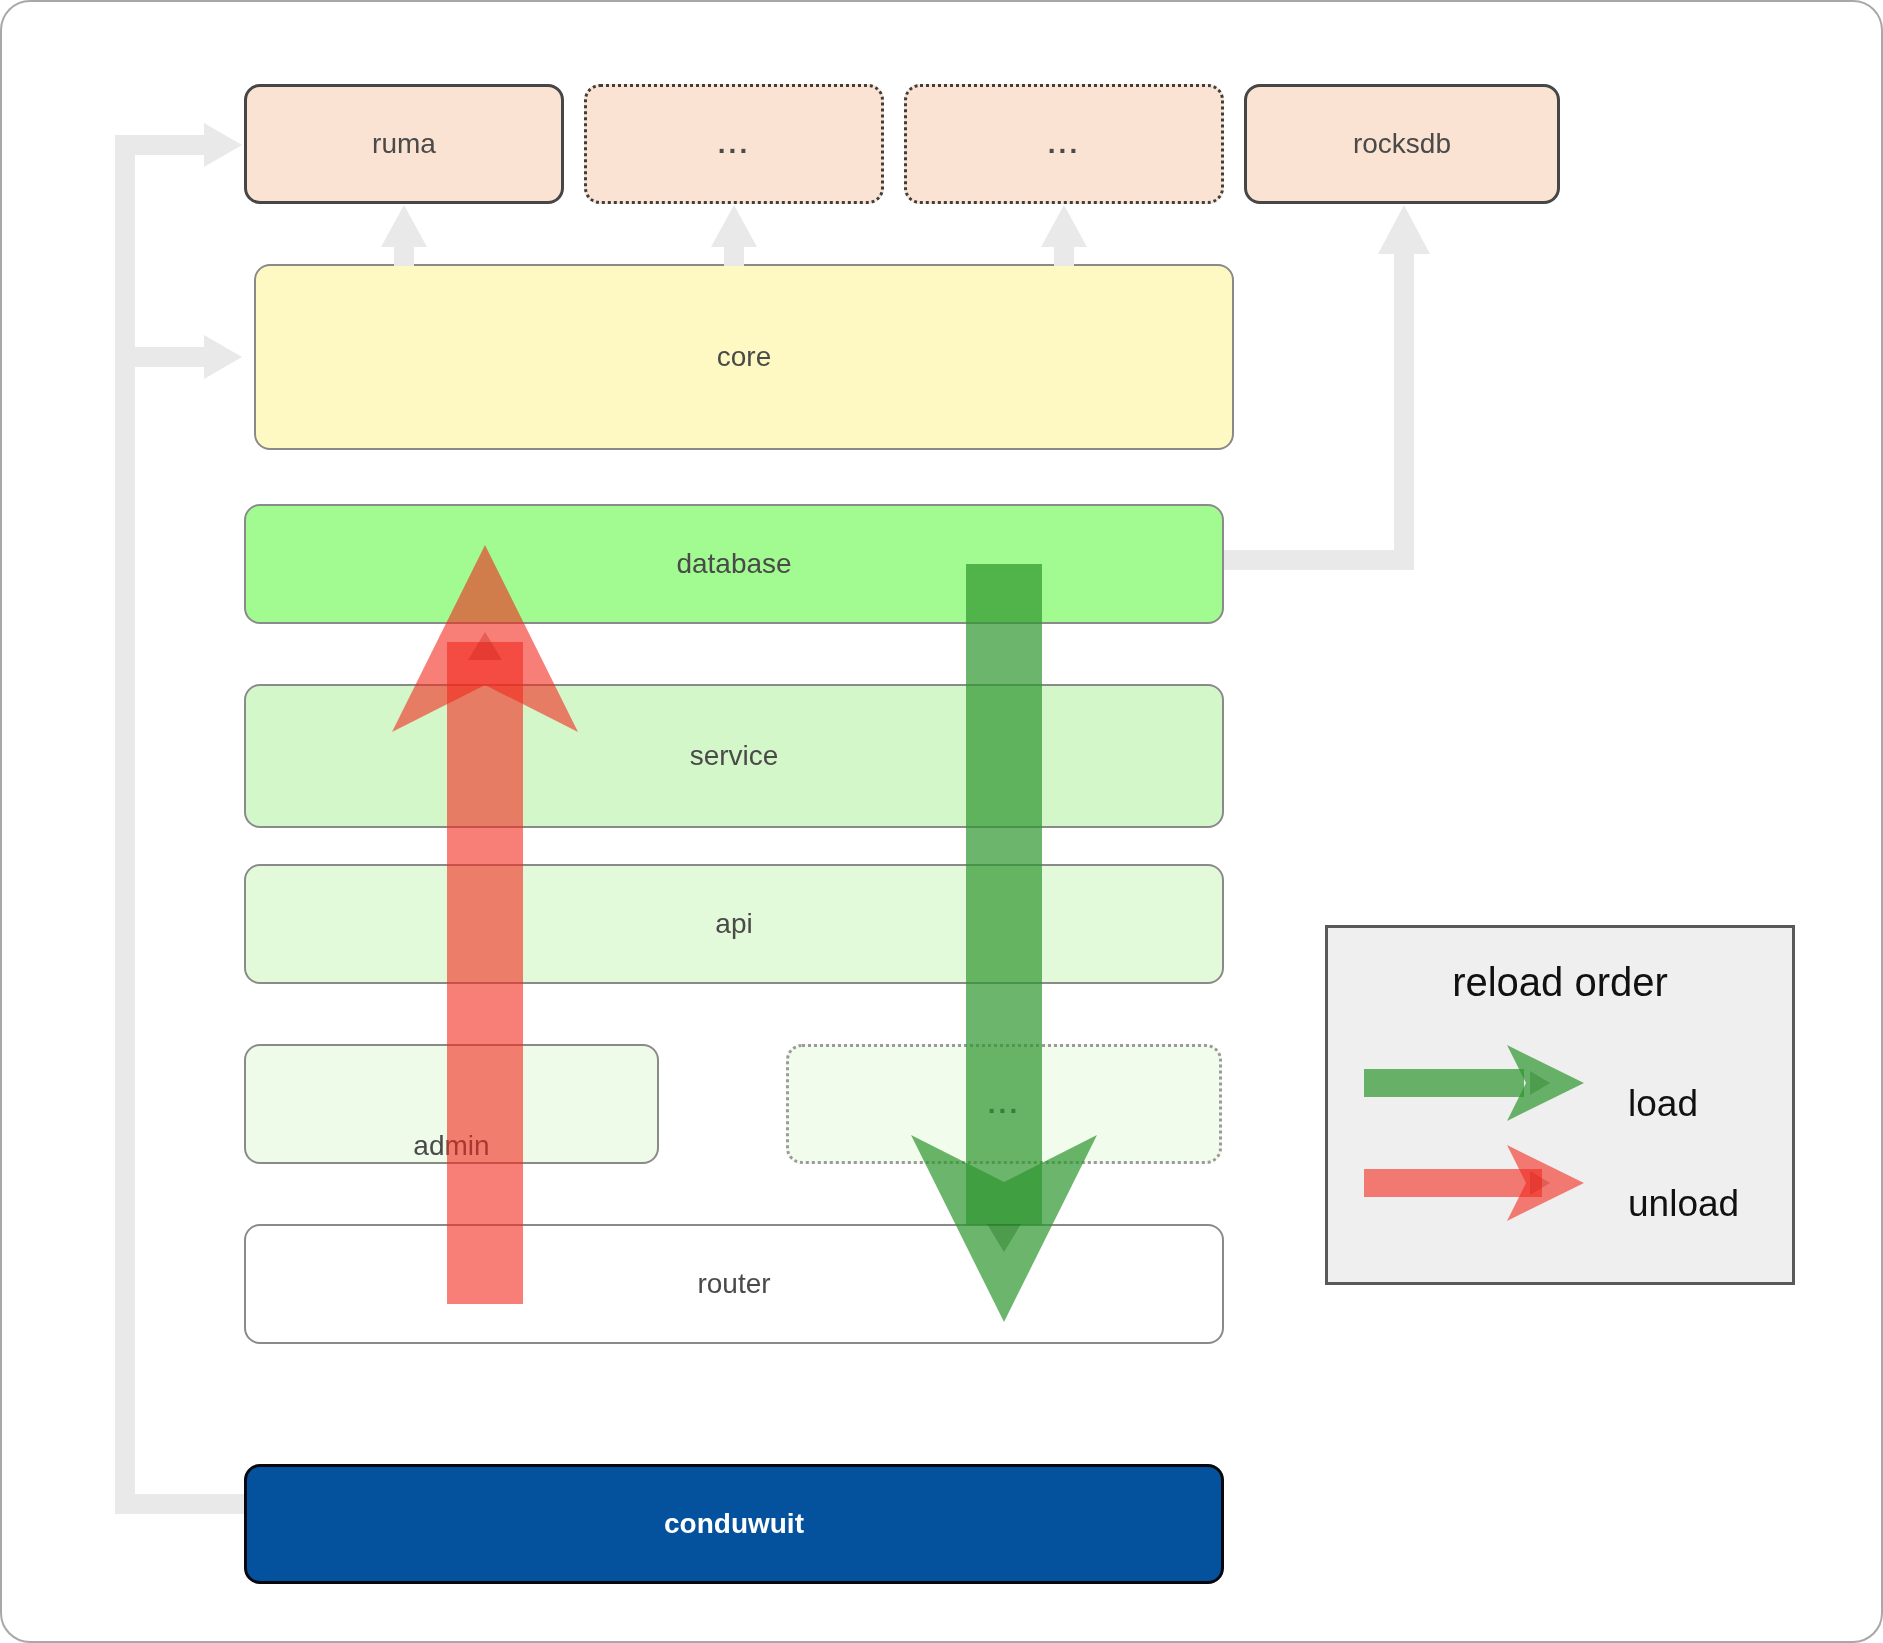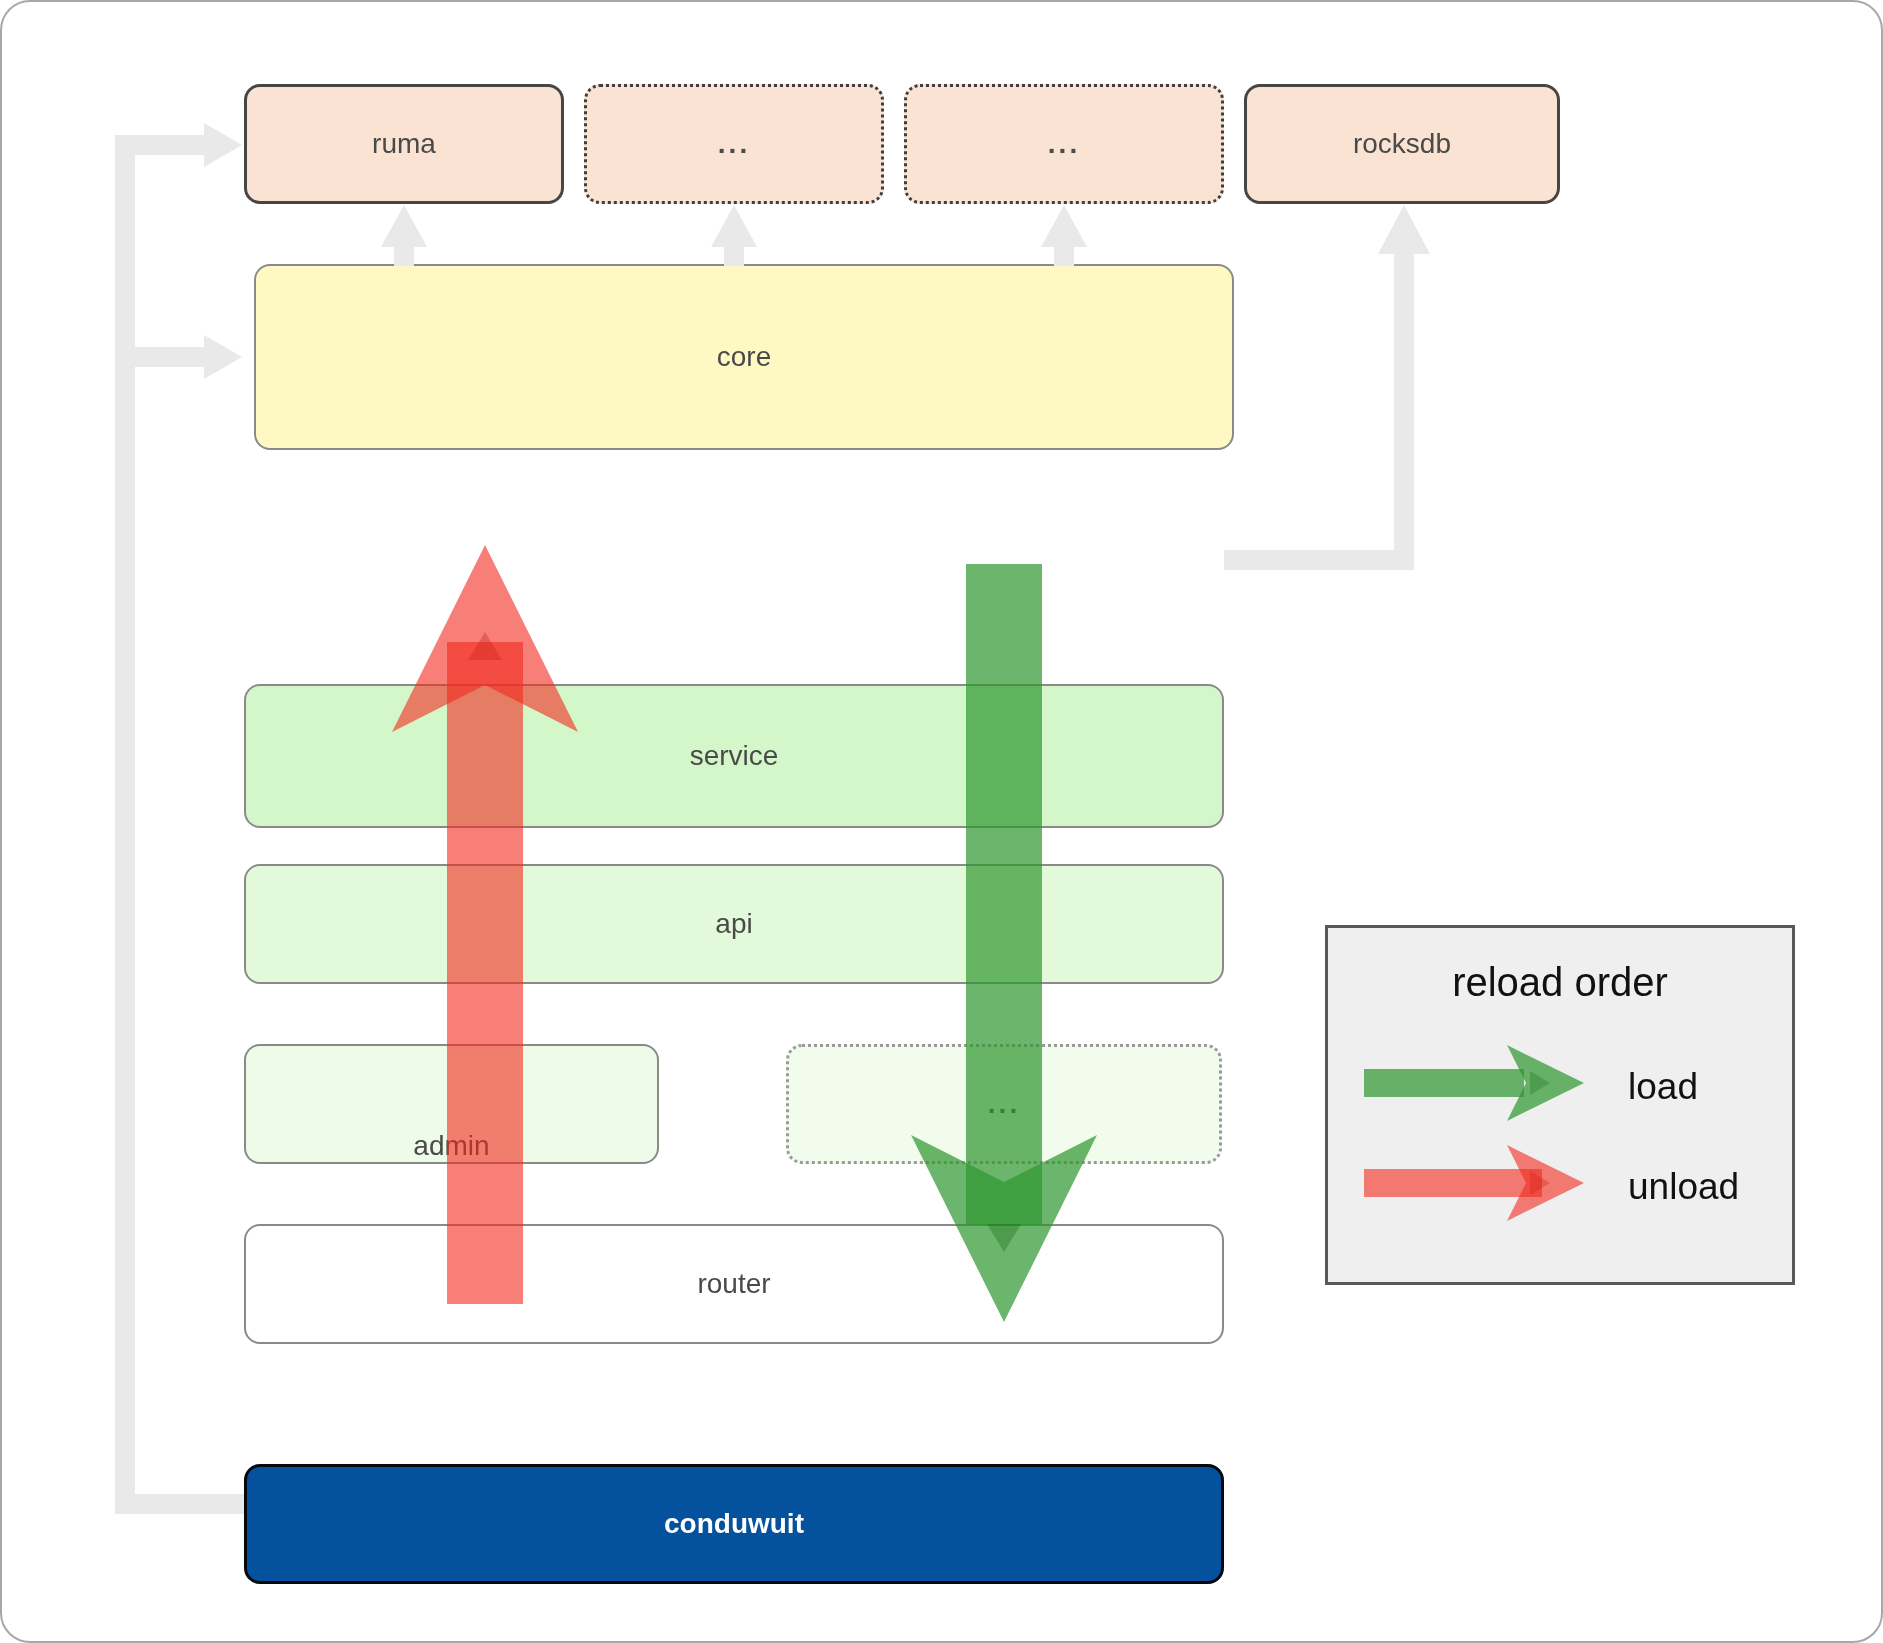"database" div.box { html: none -> <div> <span>database</span> </div> }
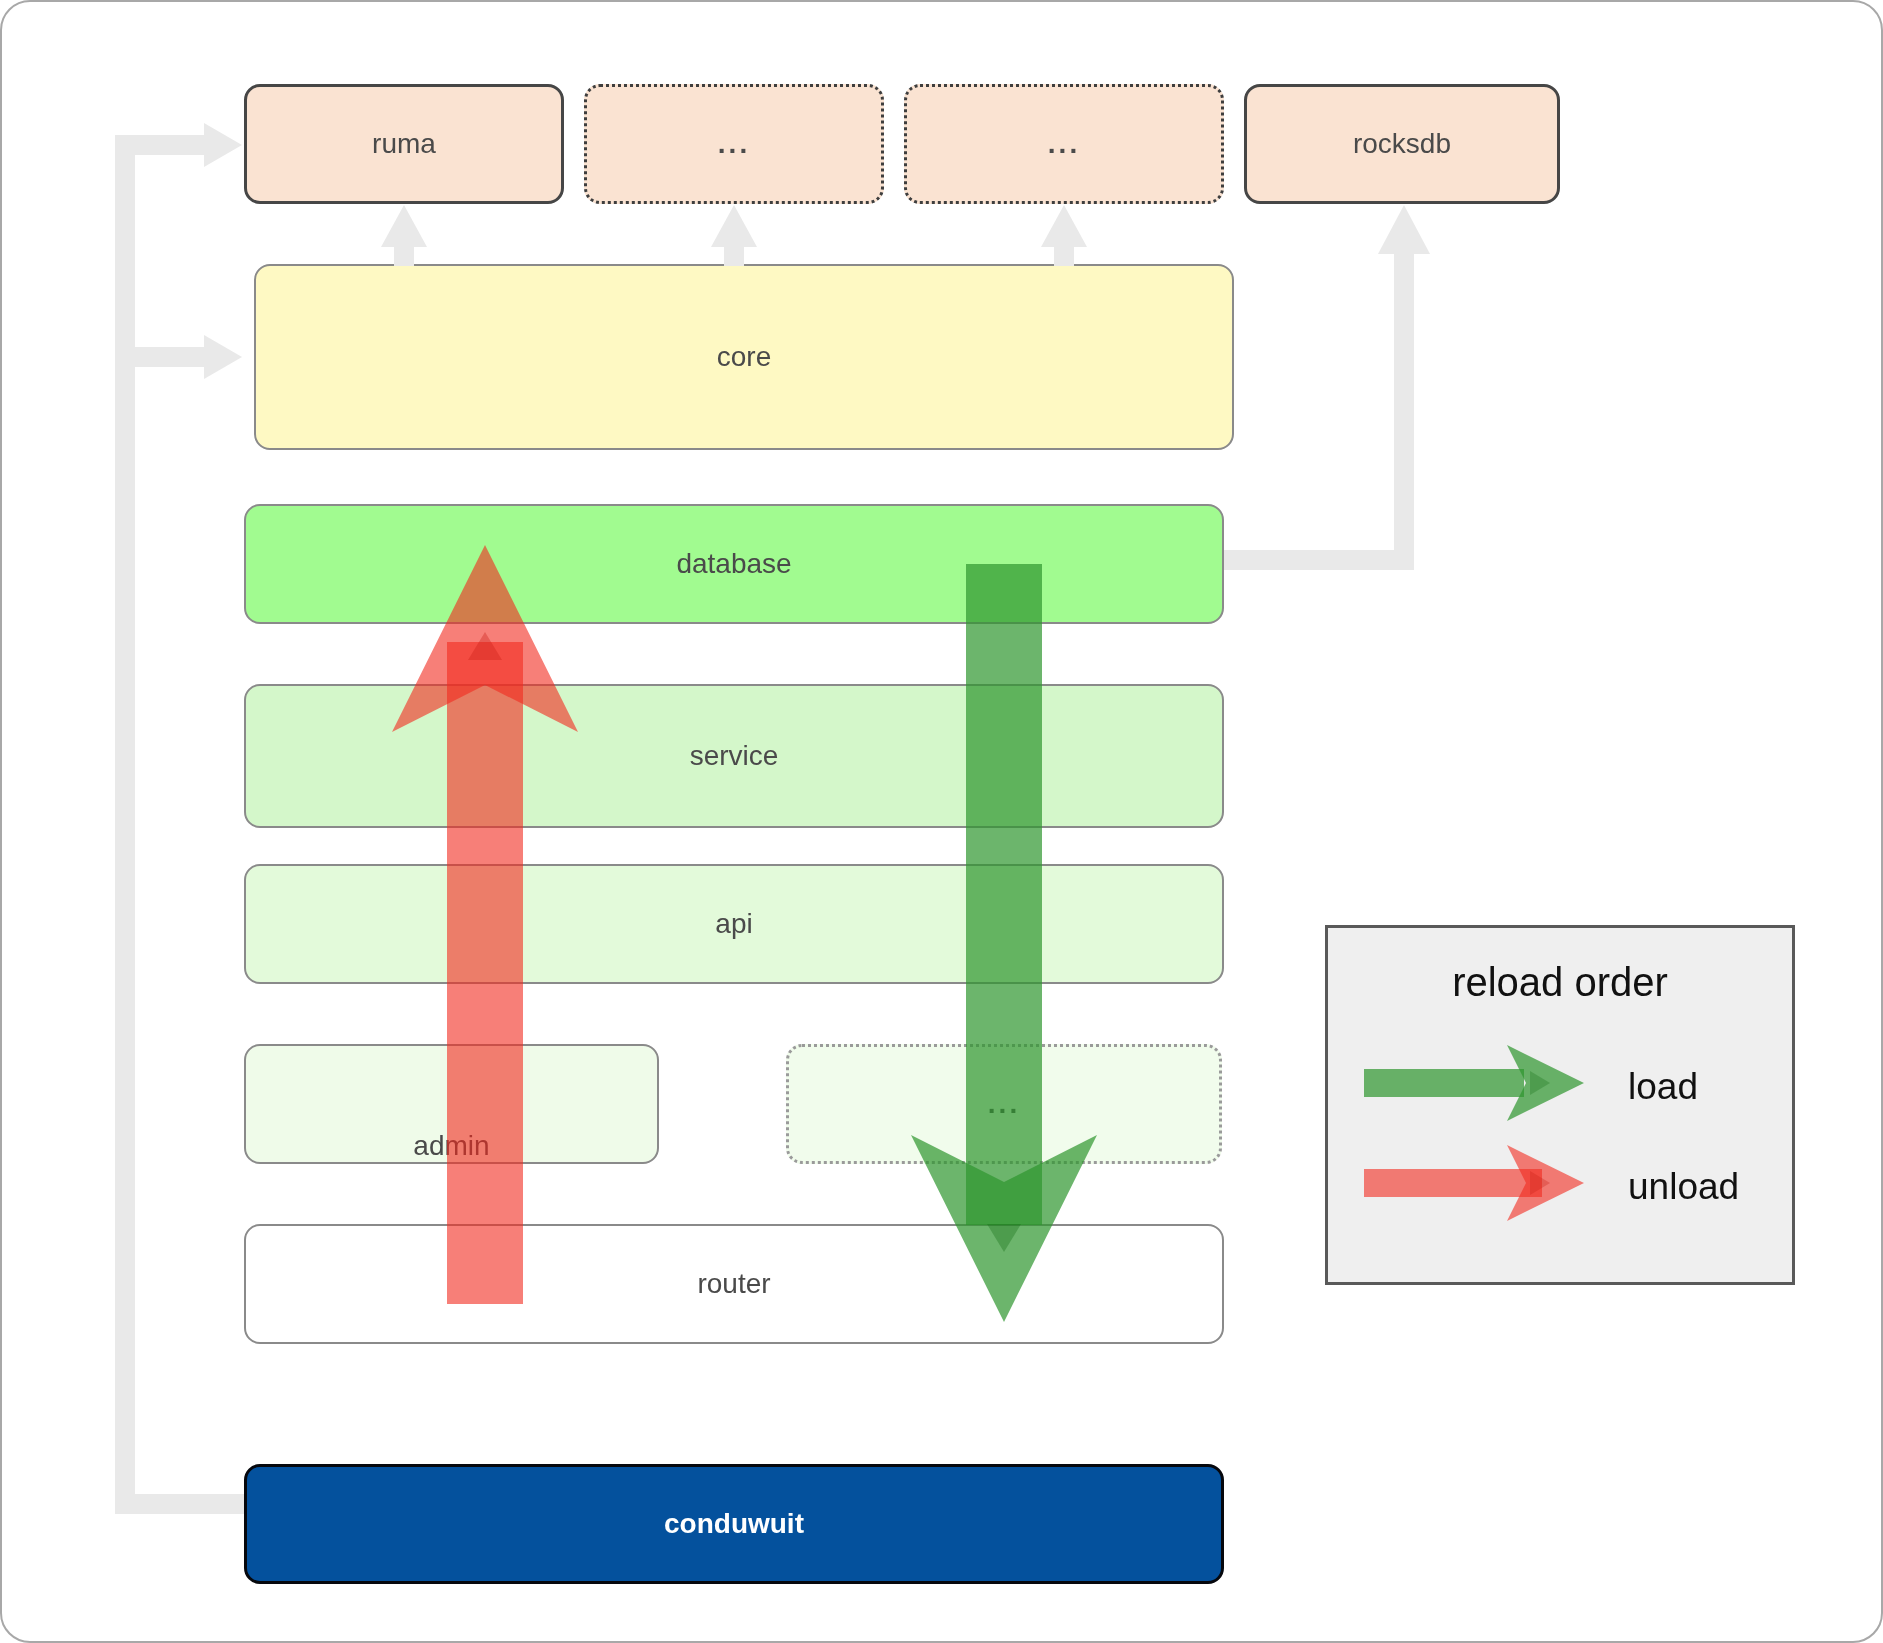"load" .legend-label { margin-top: none -> 17px }
